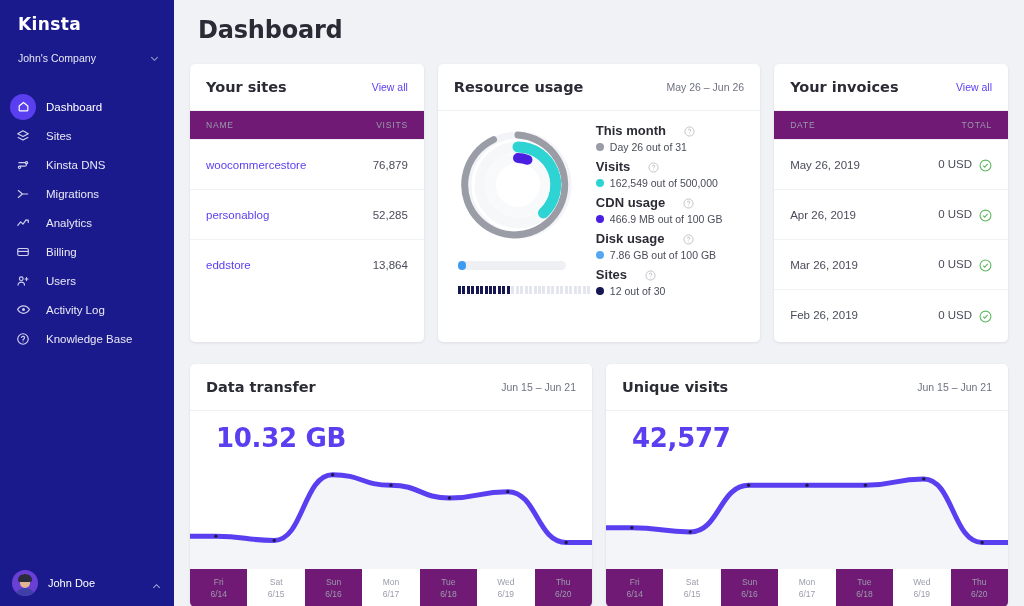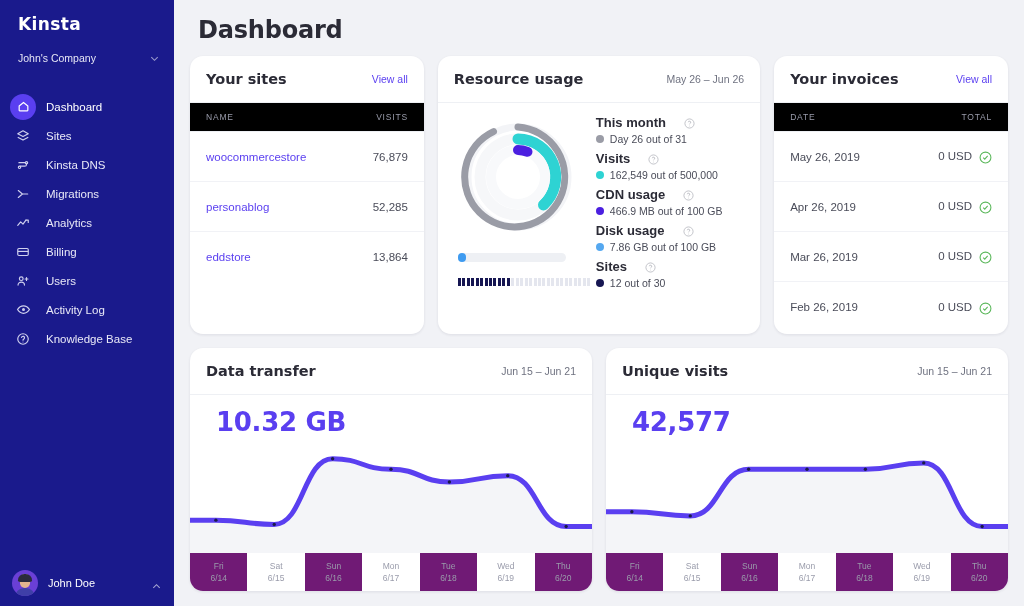"Your sites" .card { border-radius: 13px -> 5px; margin-top: none -> 8px }
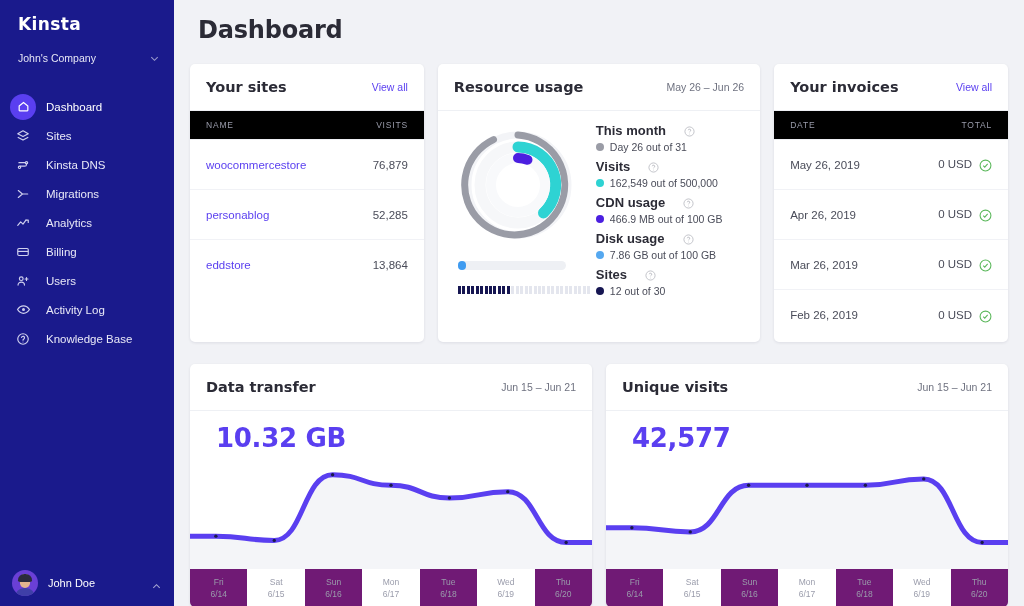"NAME" .thead { background: #000000 -> #701a75 }
